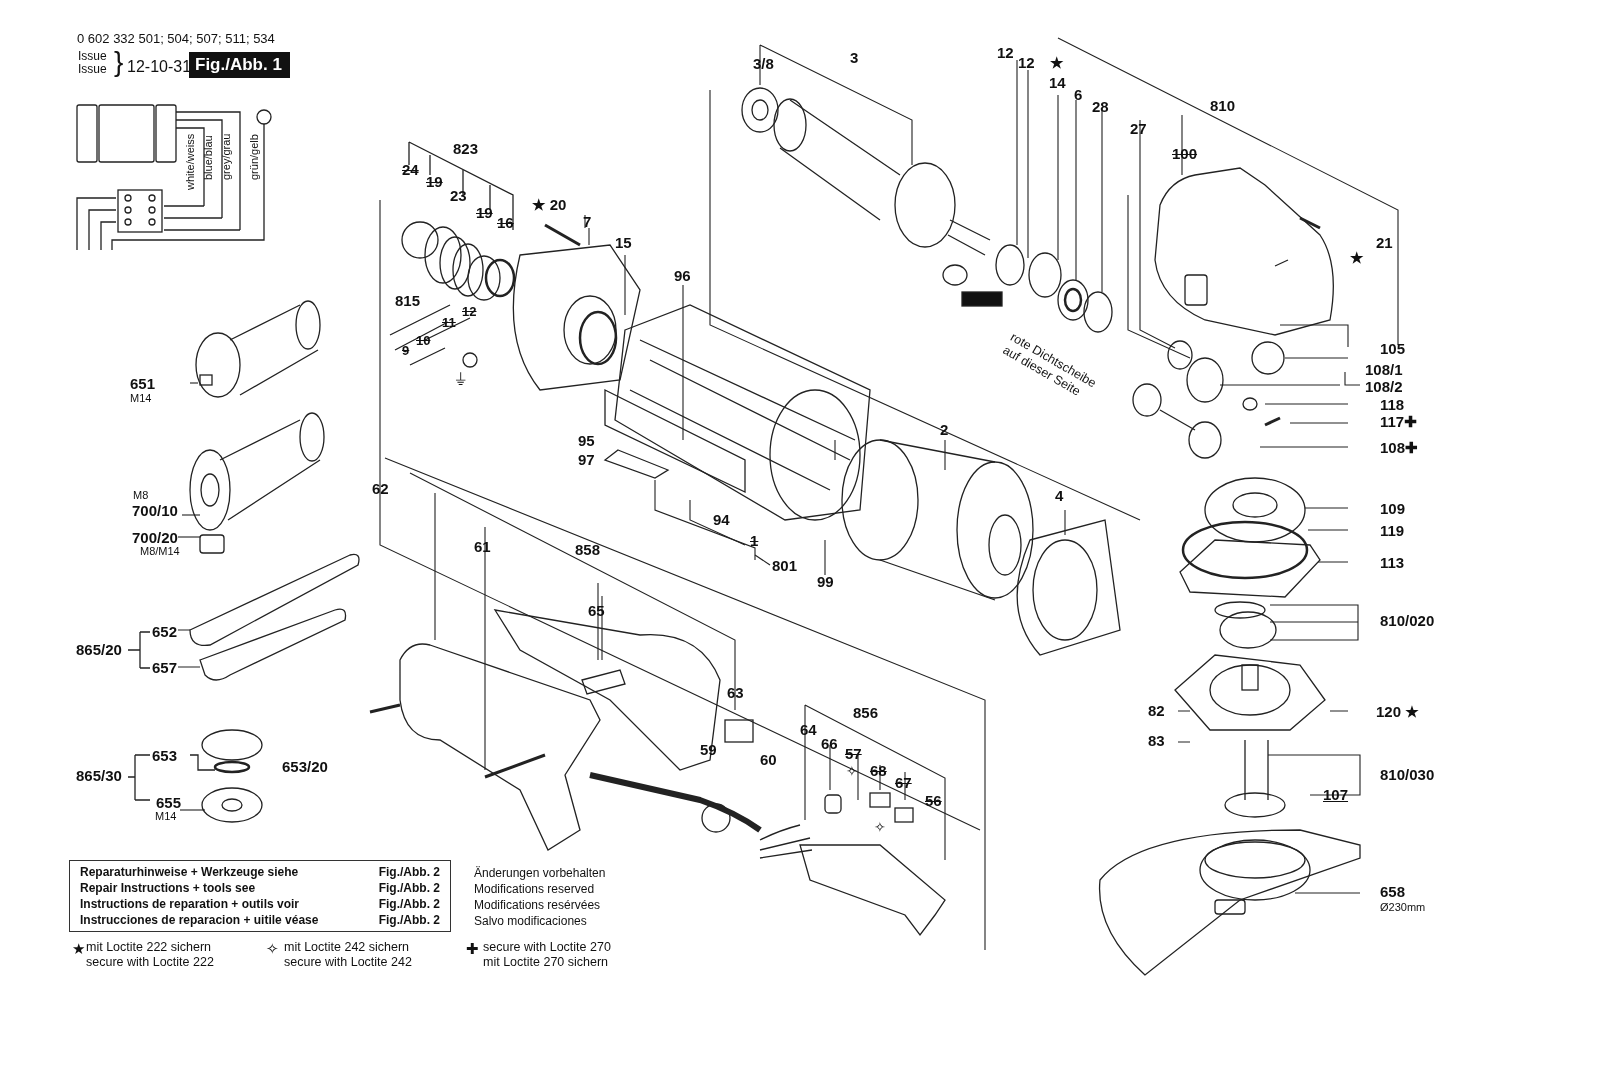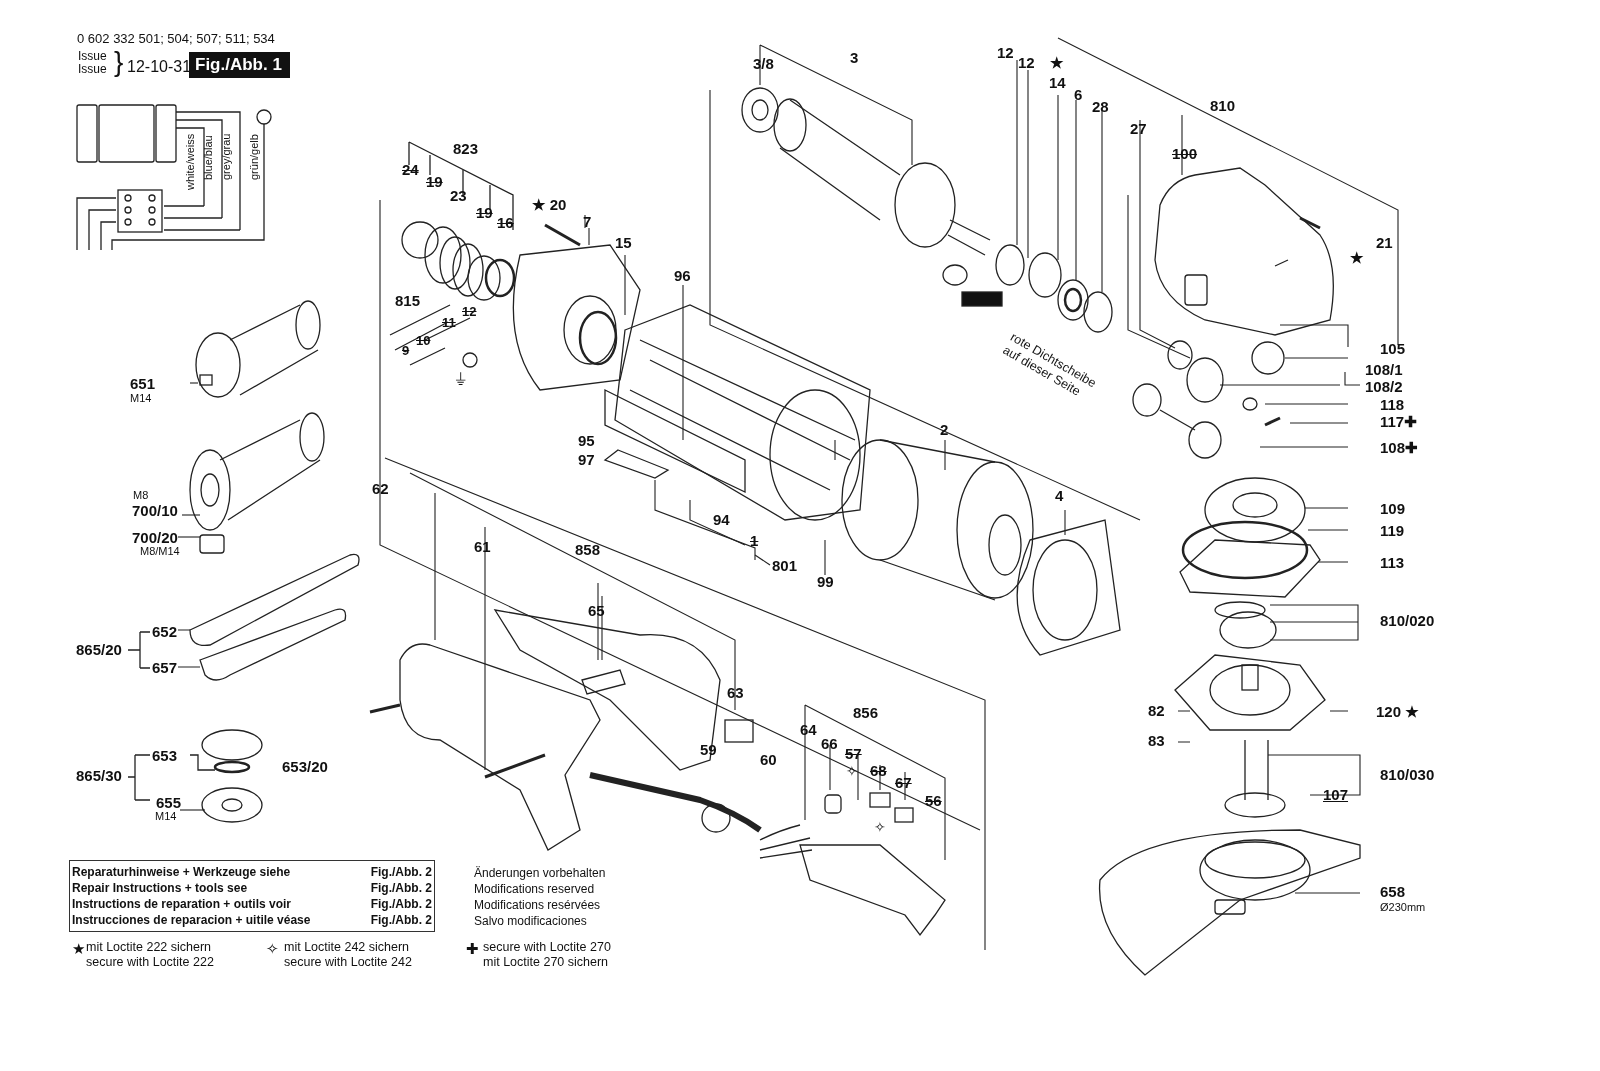"Reparaturhinweise + Werkzeuge siehe" .notes { padding: 3px 2px -> 3px 10px }
